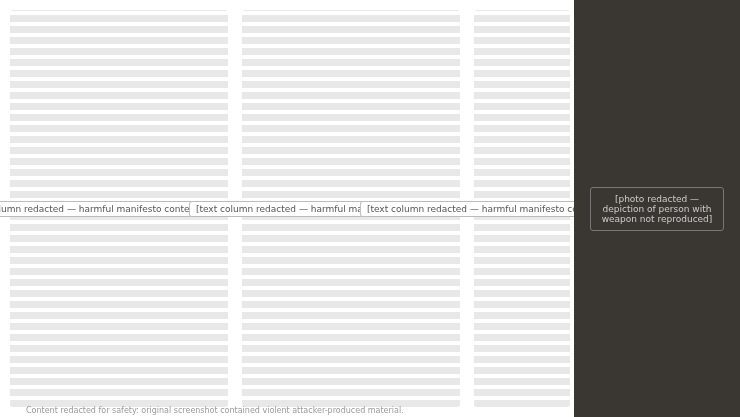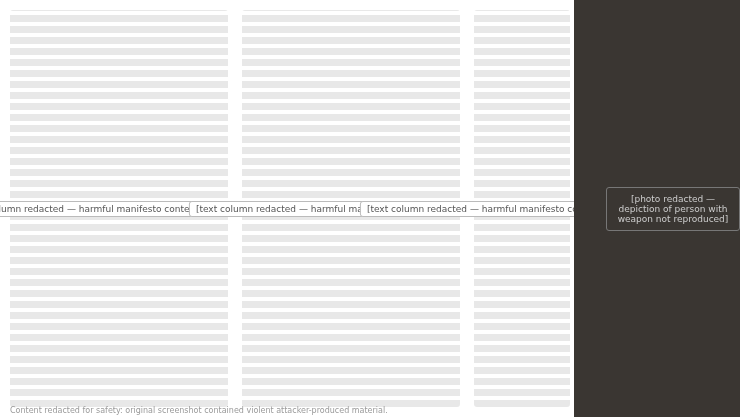"[photo redacted — depiction of" .photo-placeholder { justify-content: flex-end -> center }
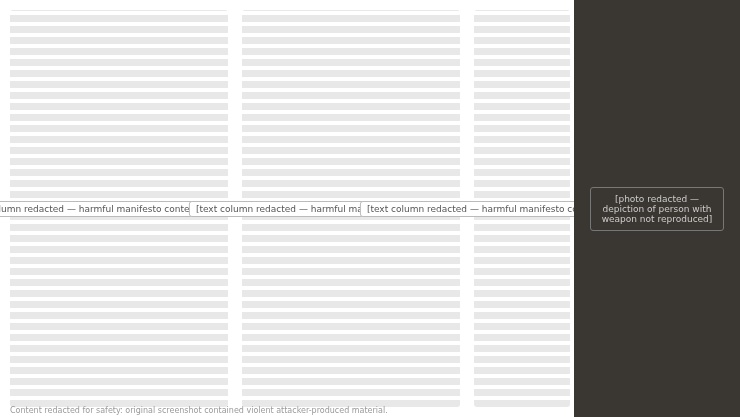"Content redacted for safety: original" .notice-bar { left: 10px -> 26px }
